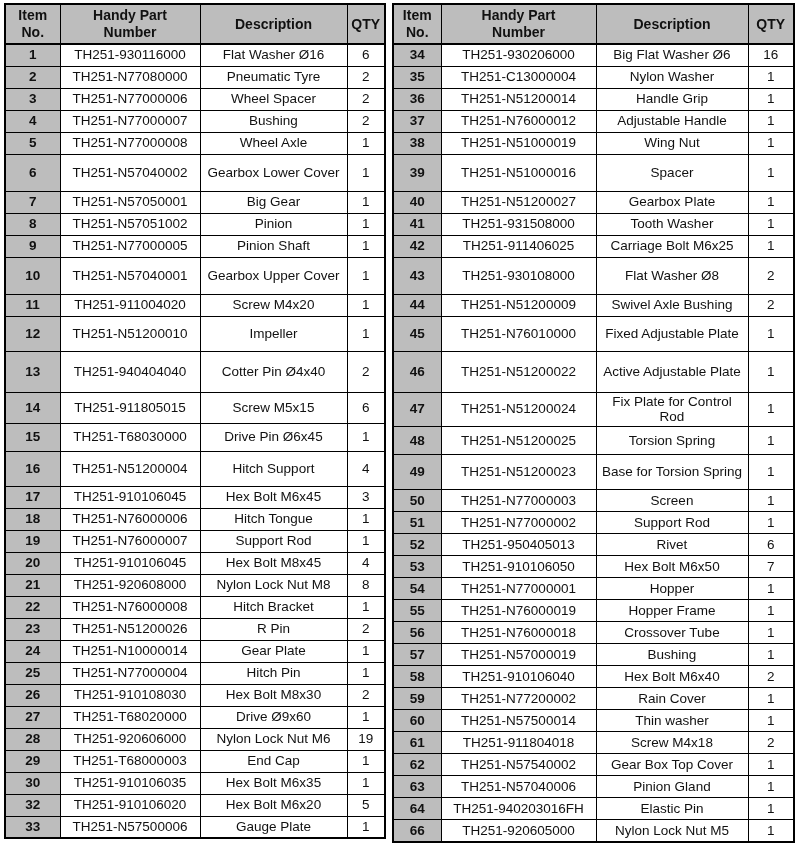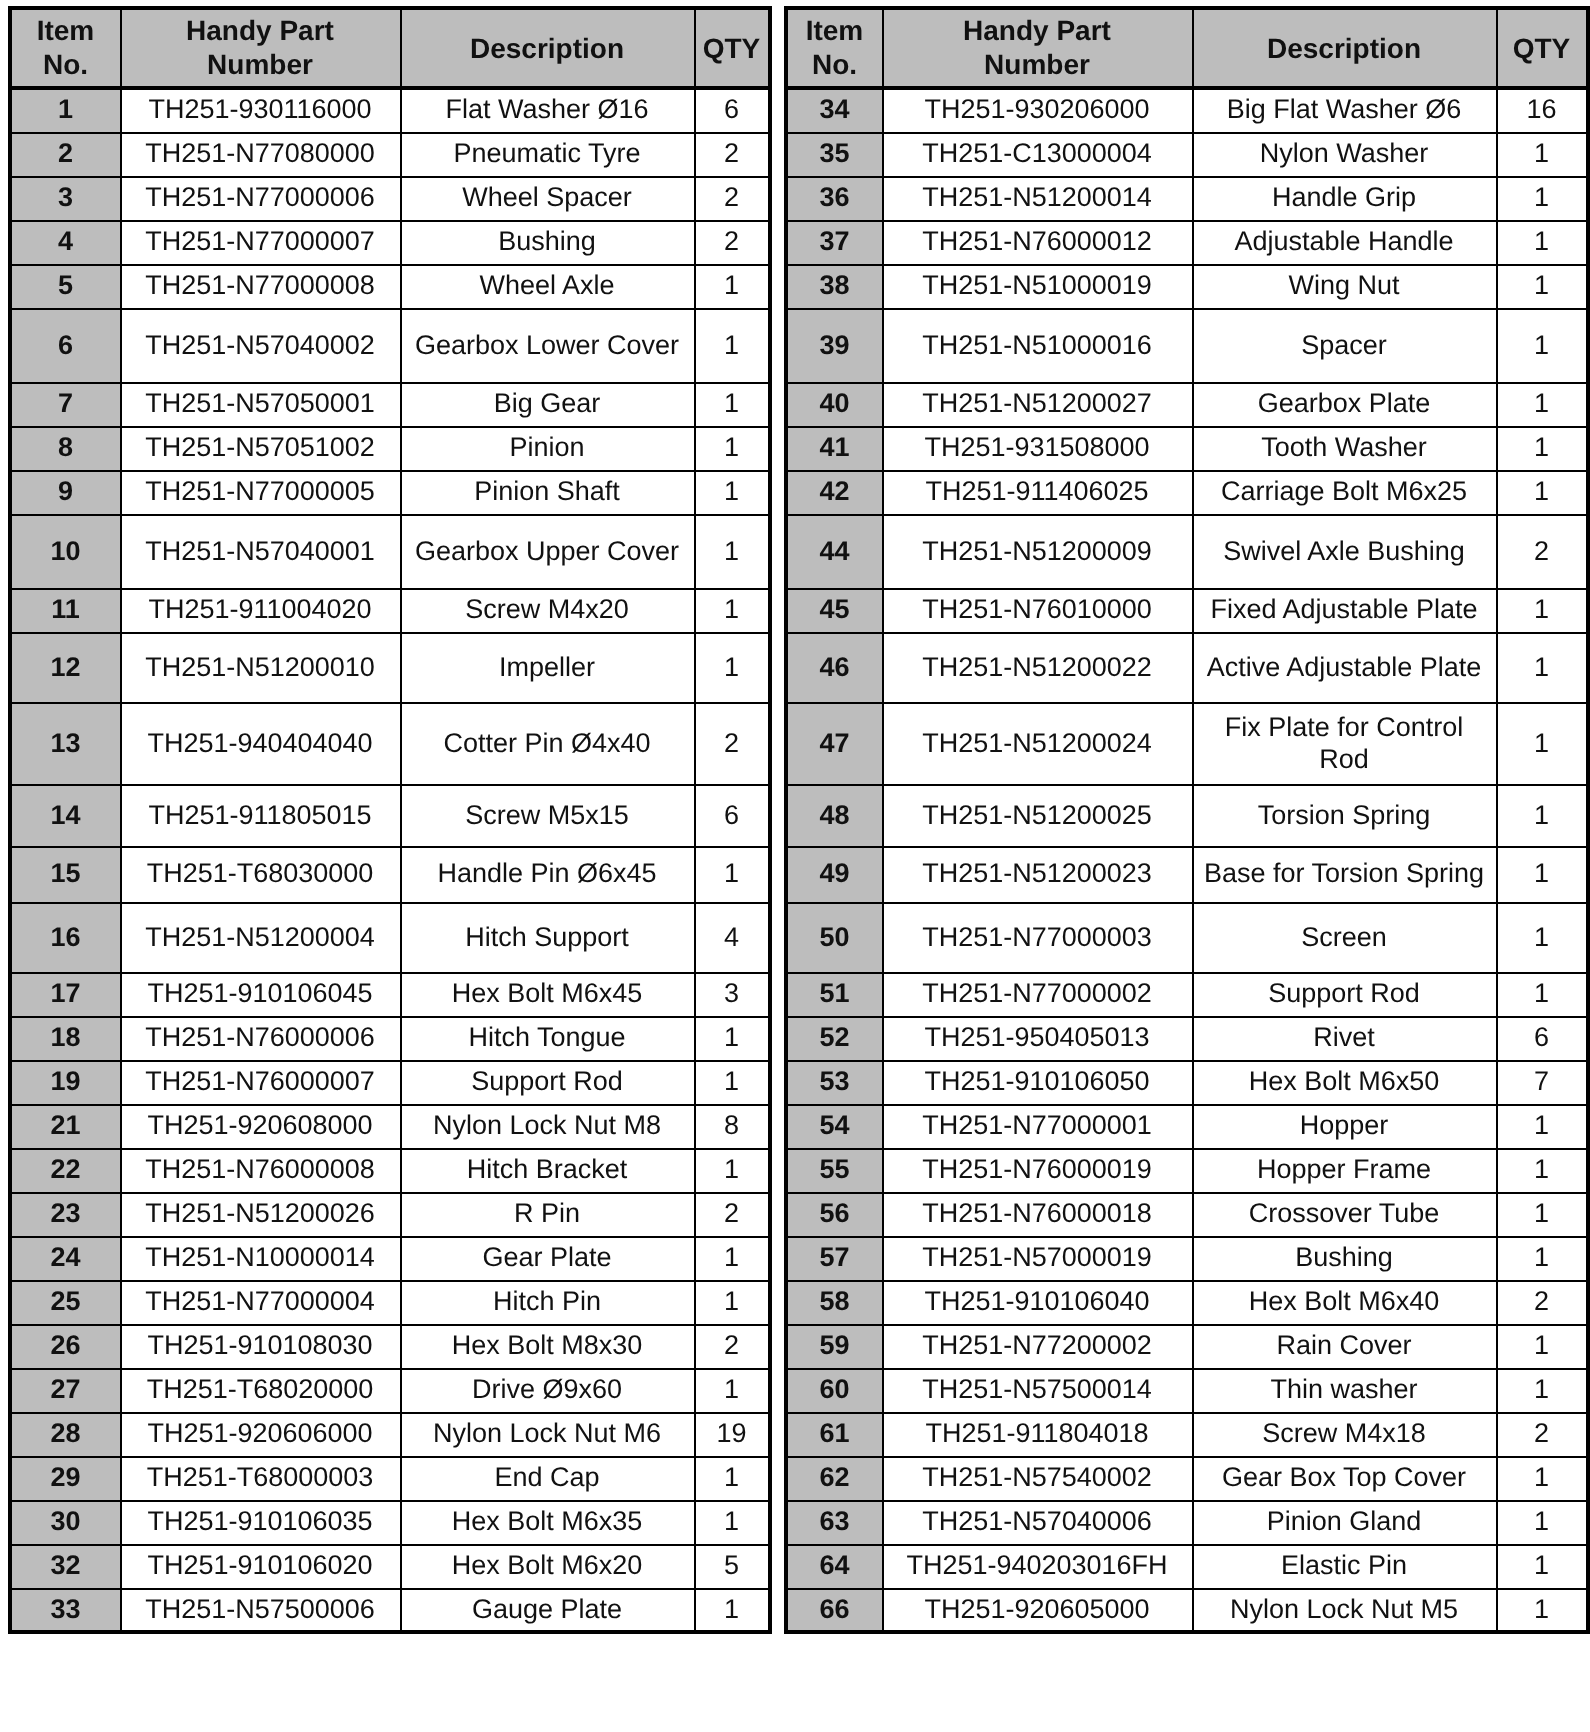"43" tr { html: none -> <tr> <td>43</td> <td>TH251-930108000</td> <td>Flat Washer Ø8</td> <td>2</td> </tr> }
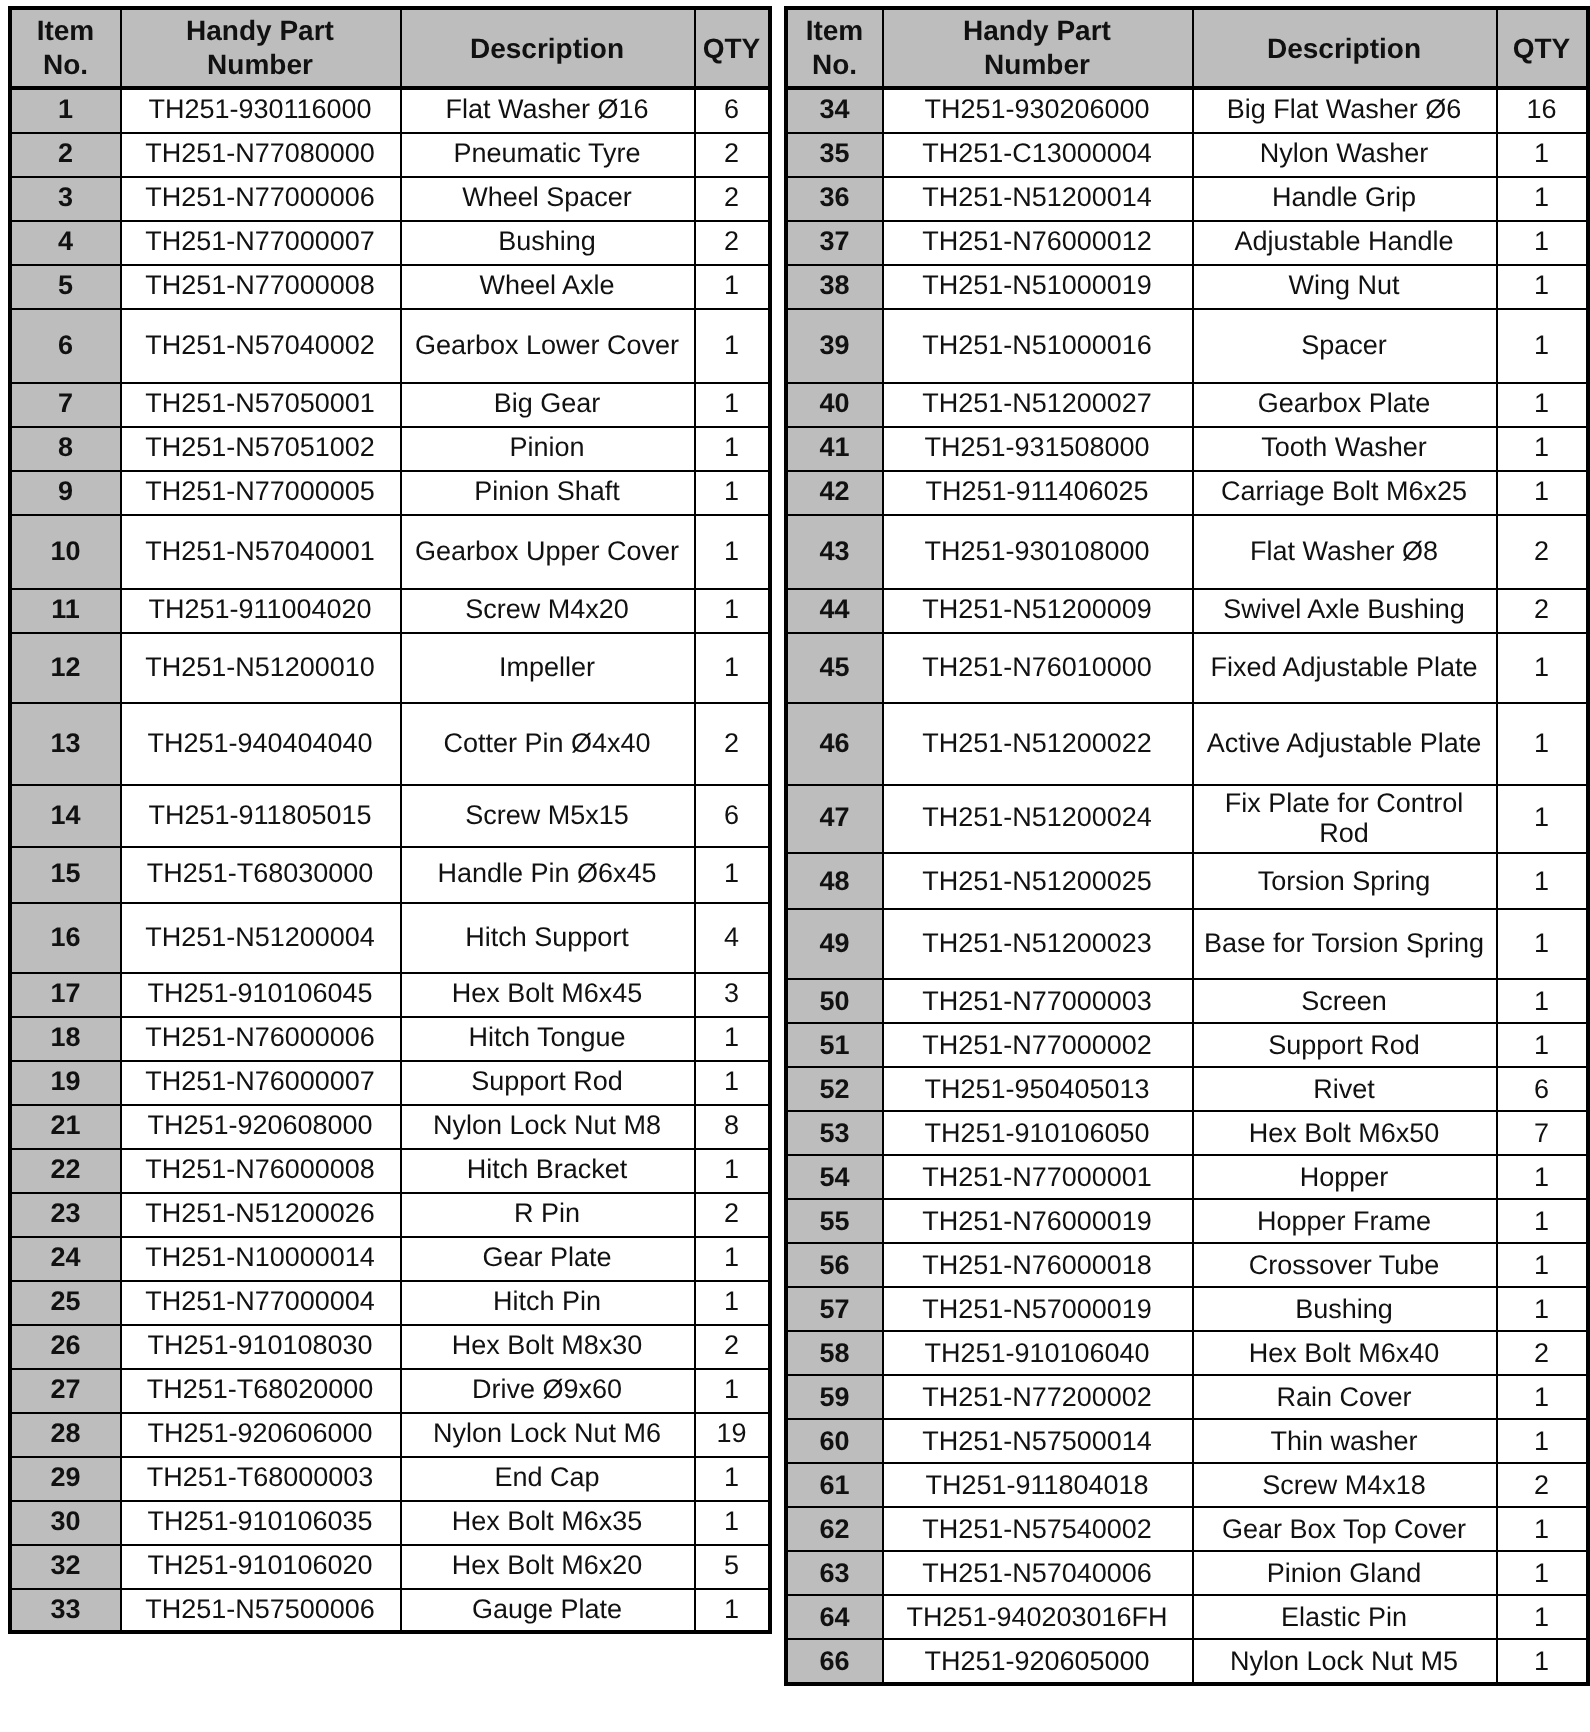"Handle Pin Ø6x45" td { text: Handle -> Drive }
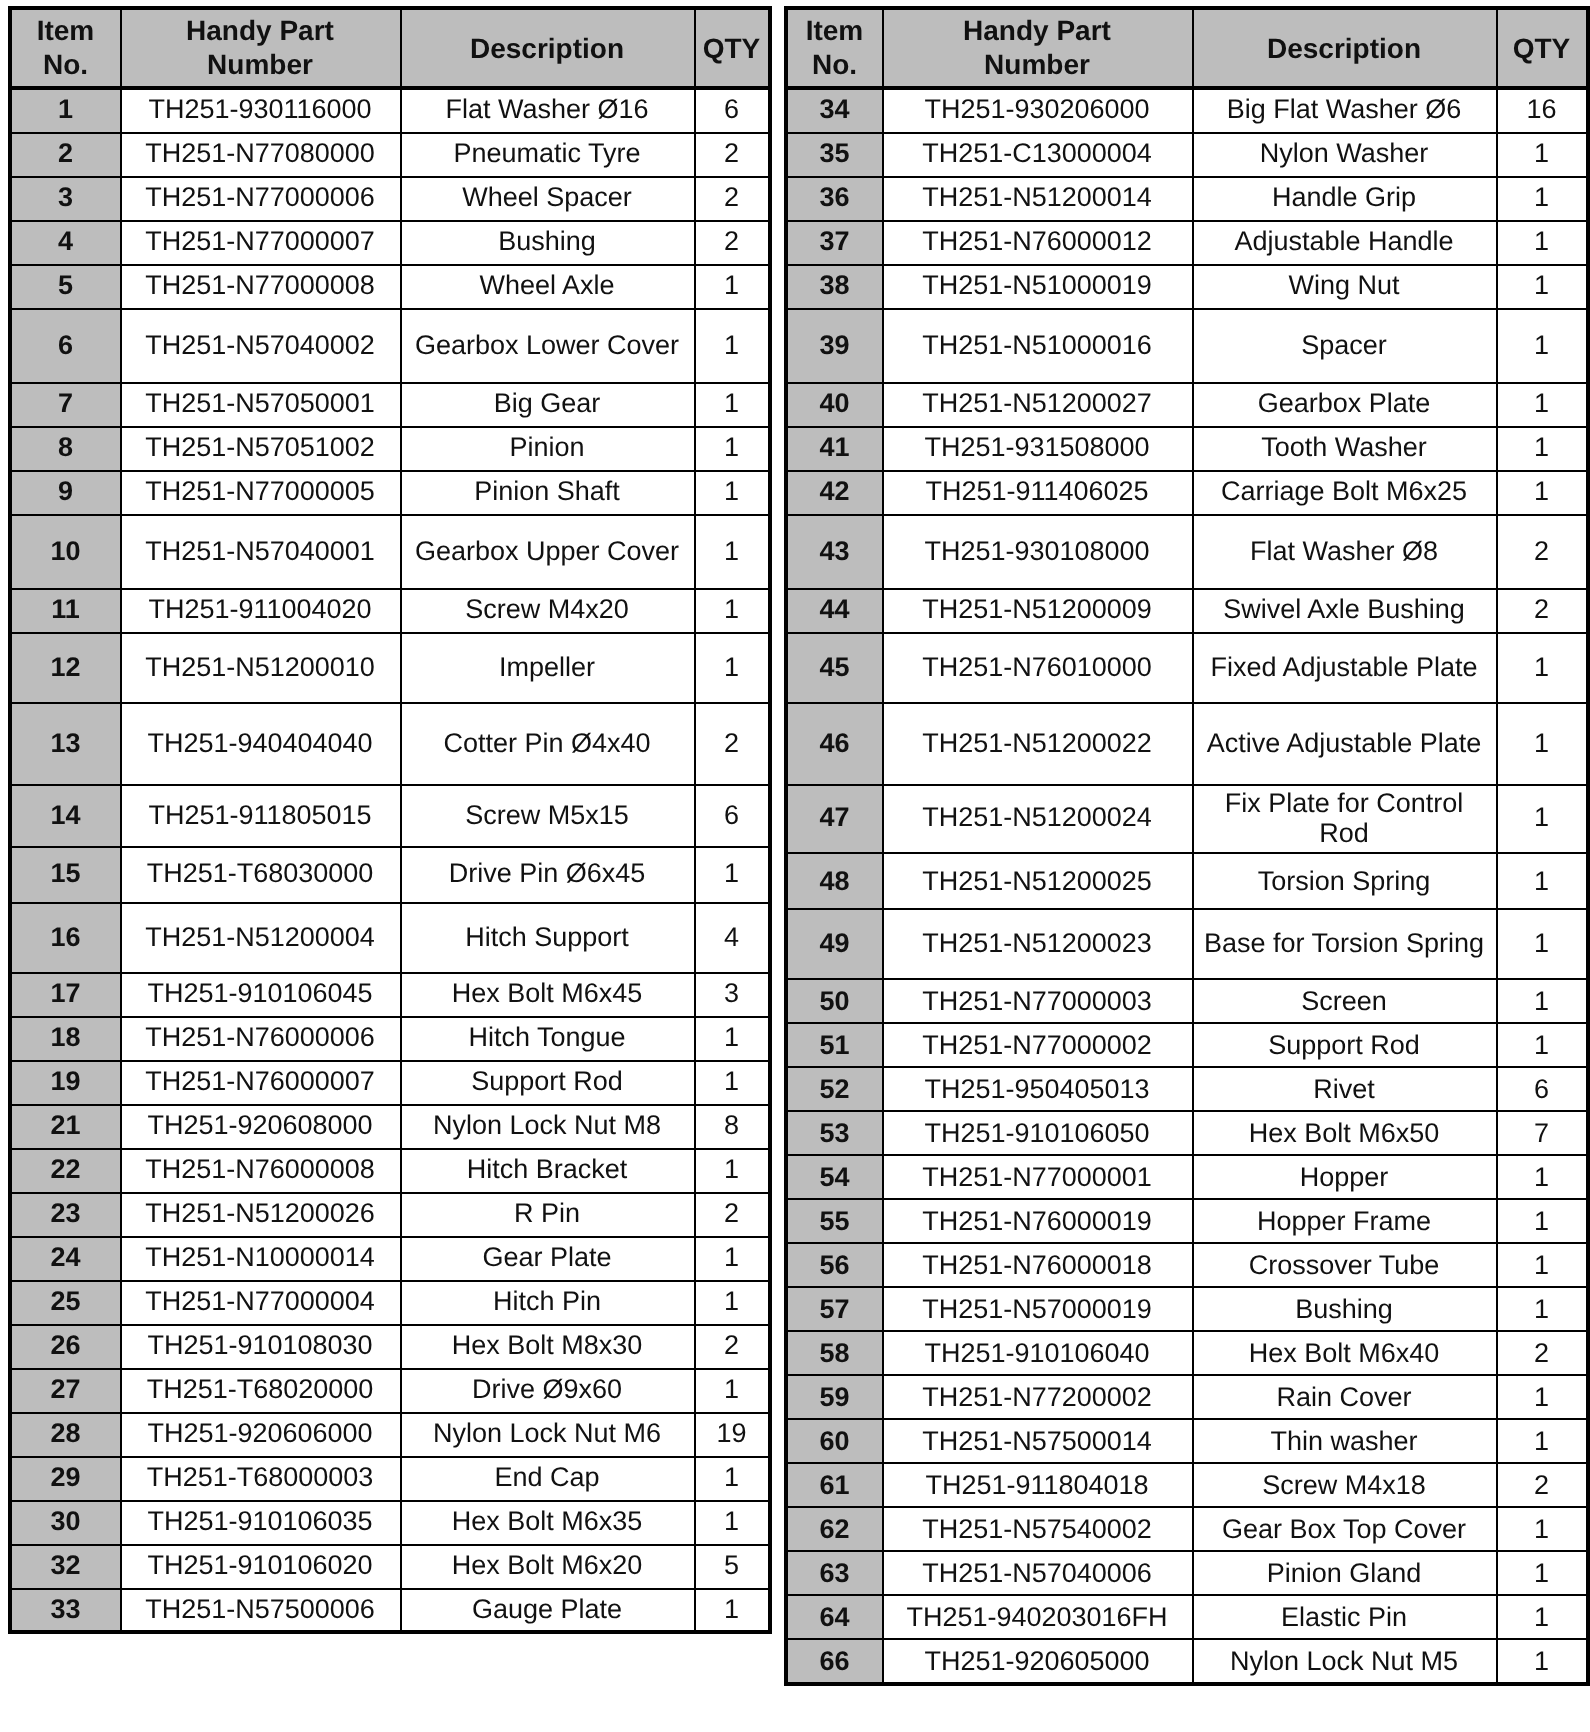"20" tr { html: none -> <tr> <td>20</td> <td>TH251-910106045</td> <td>Hex Bolt M8x45</td> <td>4</td> </tr> }
